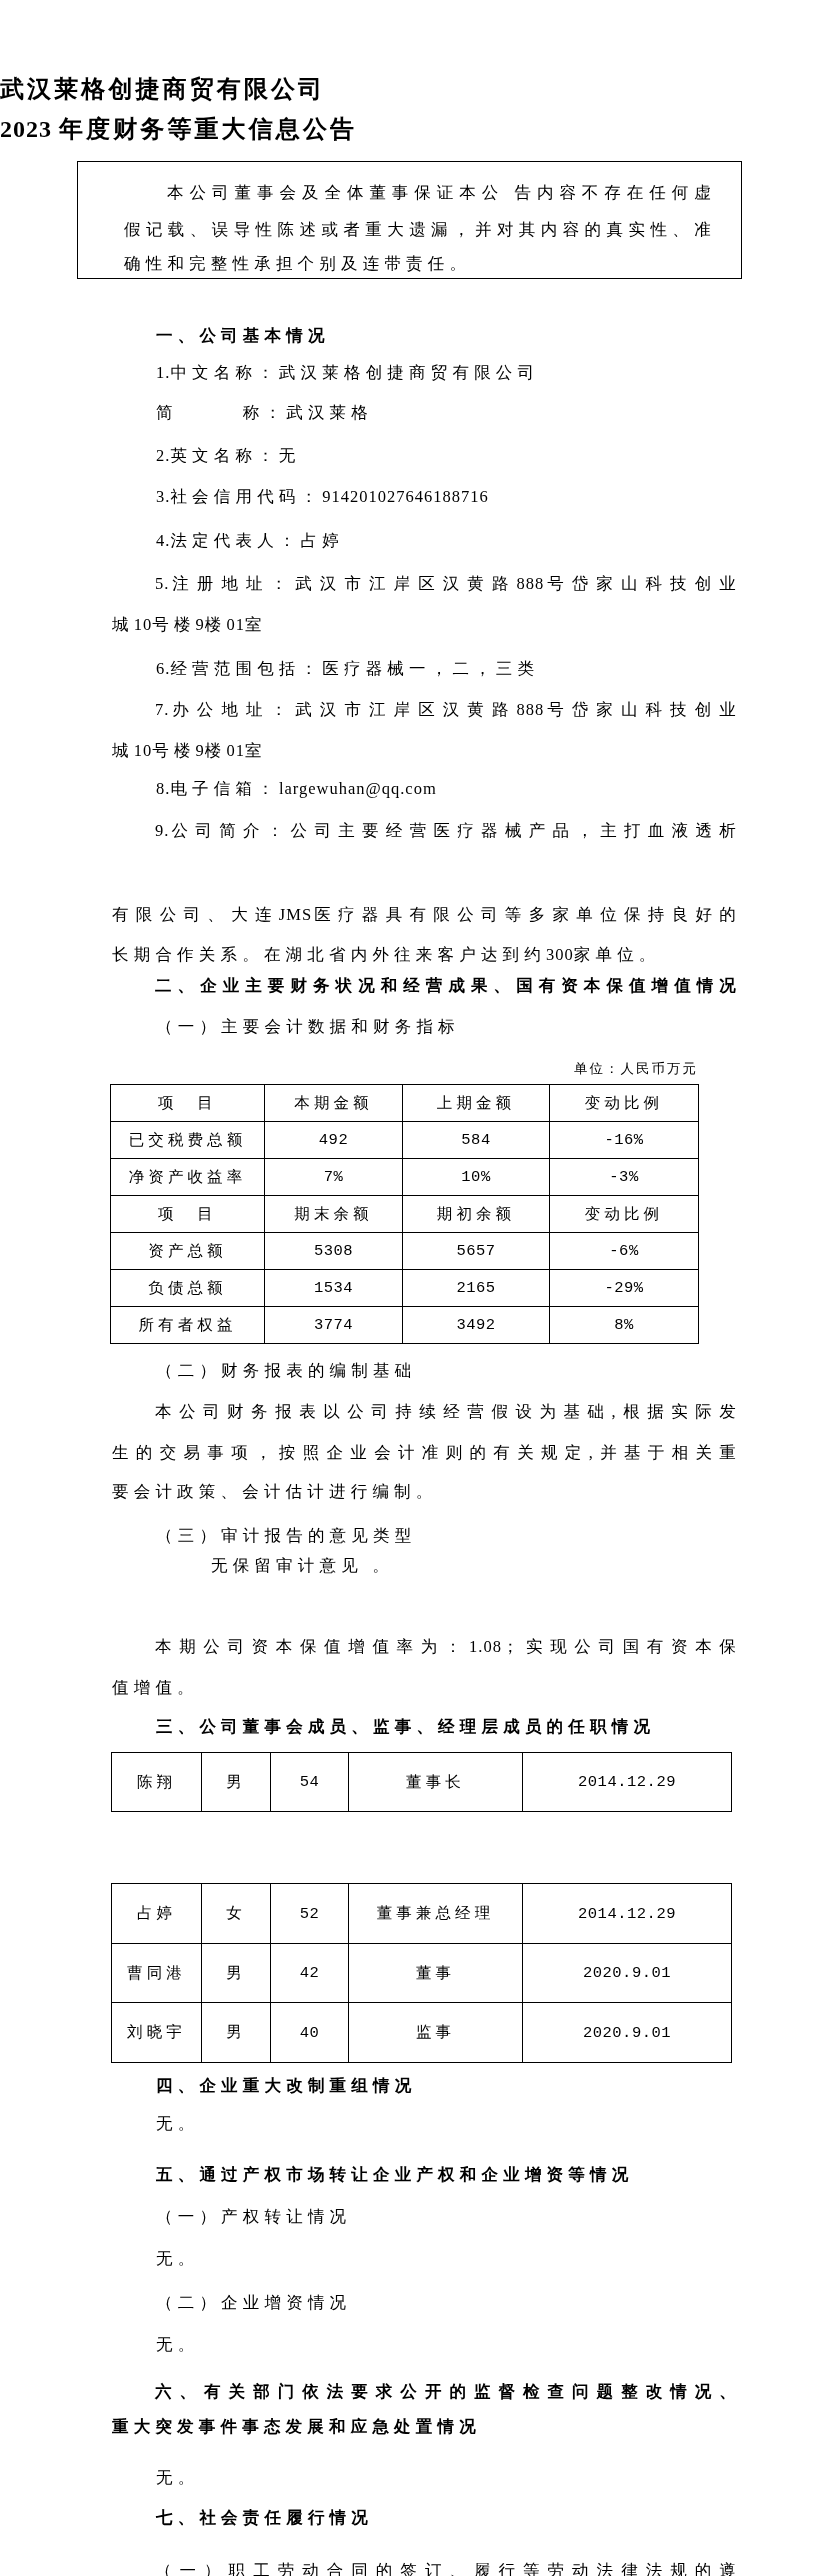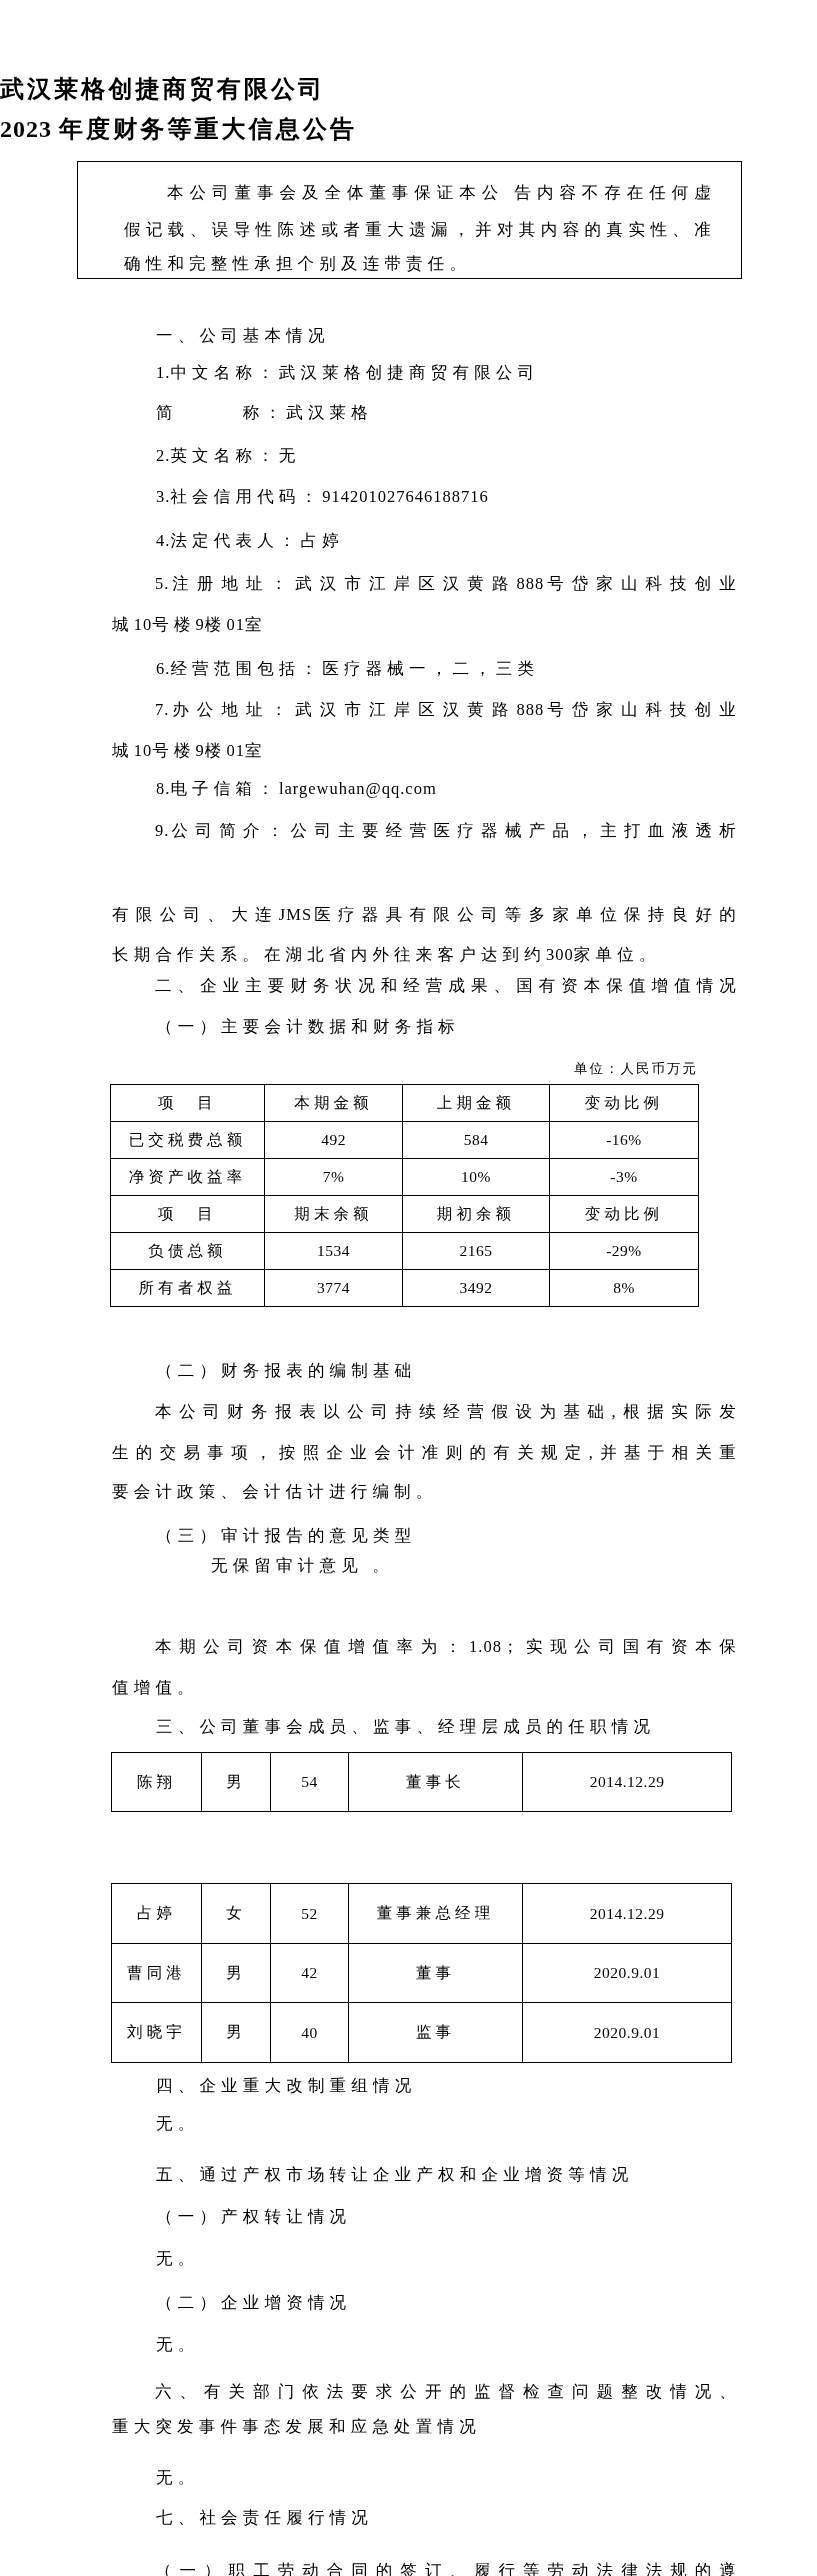"一、公司基本情况" .hd { font-weight: normal -> bold }
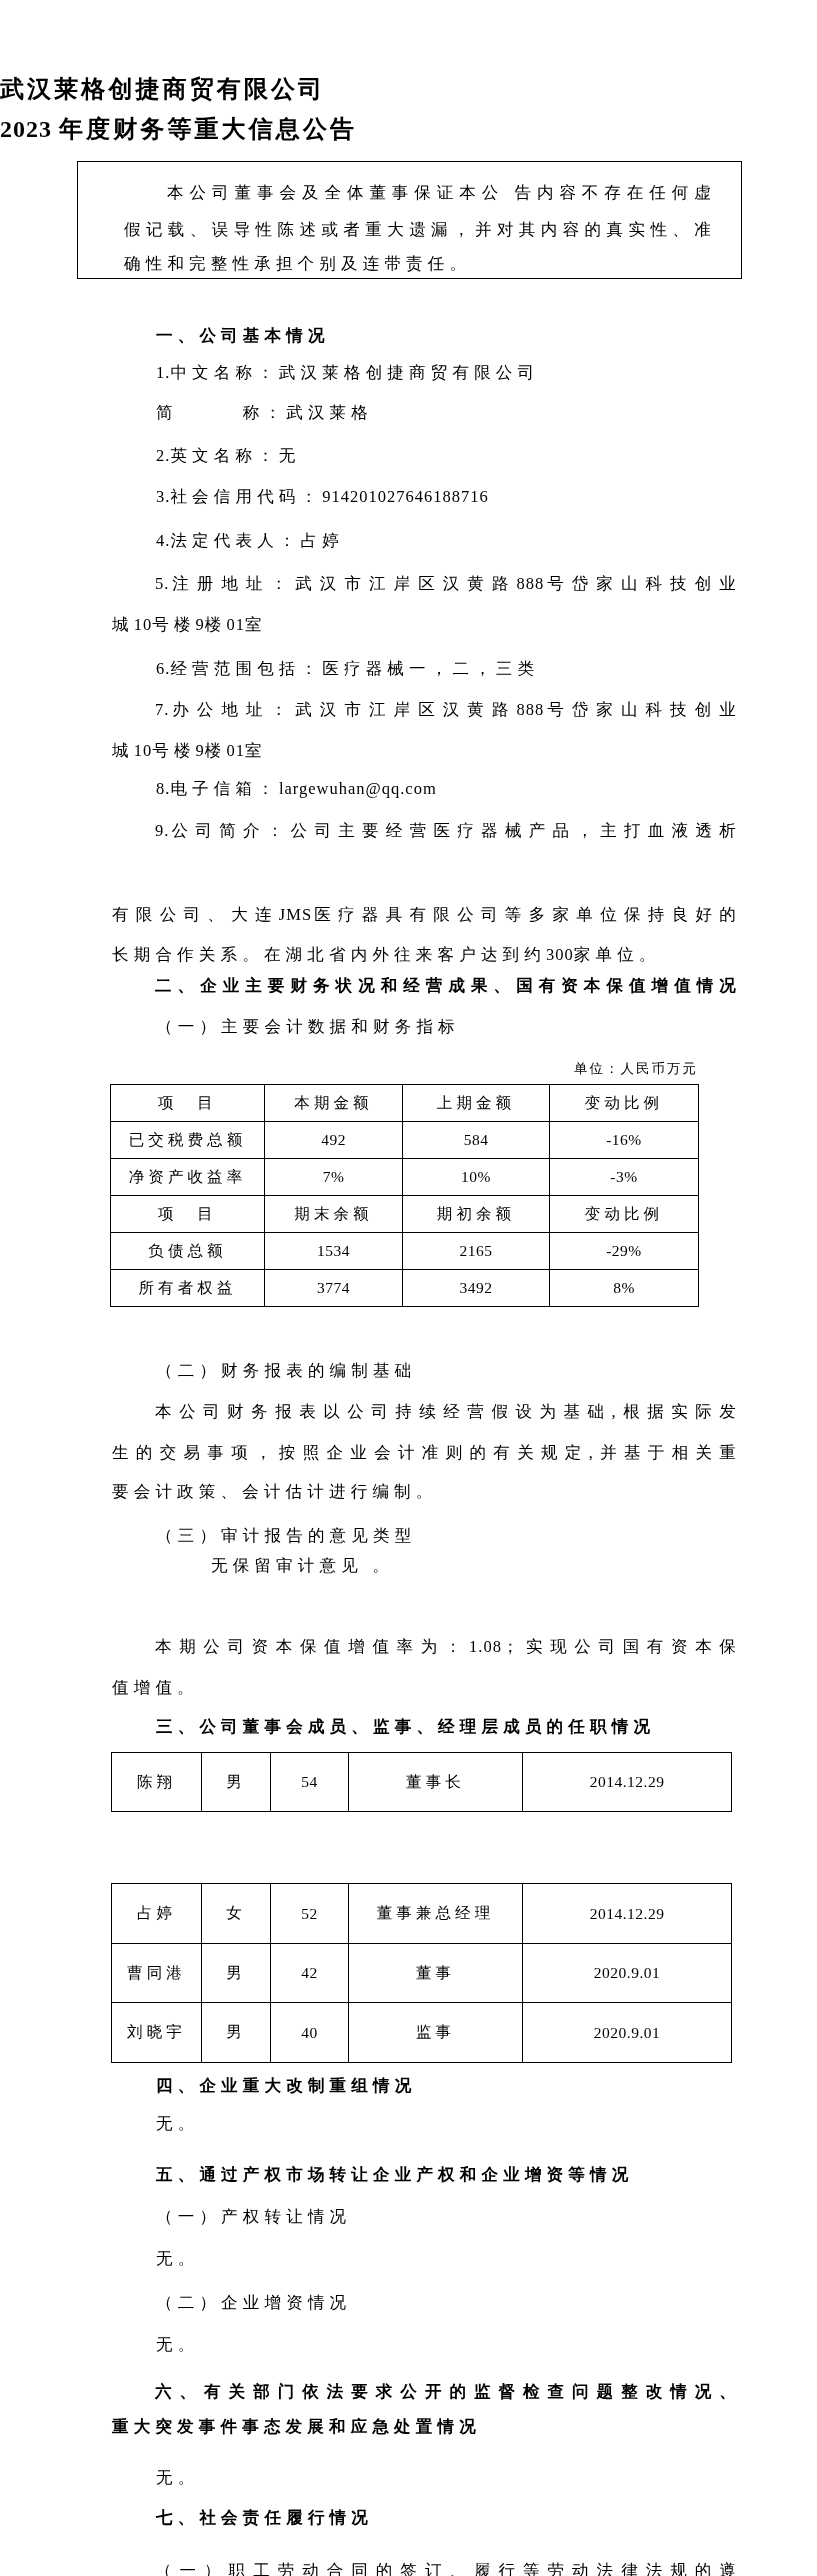"项 目" table.doc { font-family: none -> Liberation Mono, monospace }
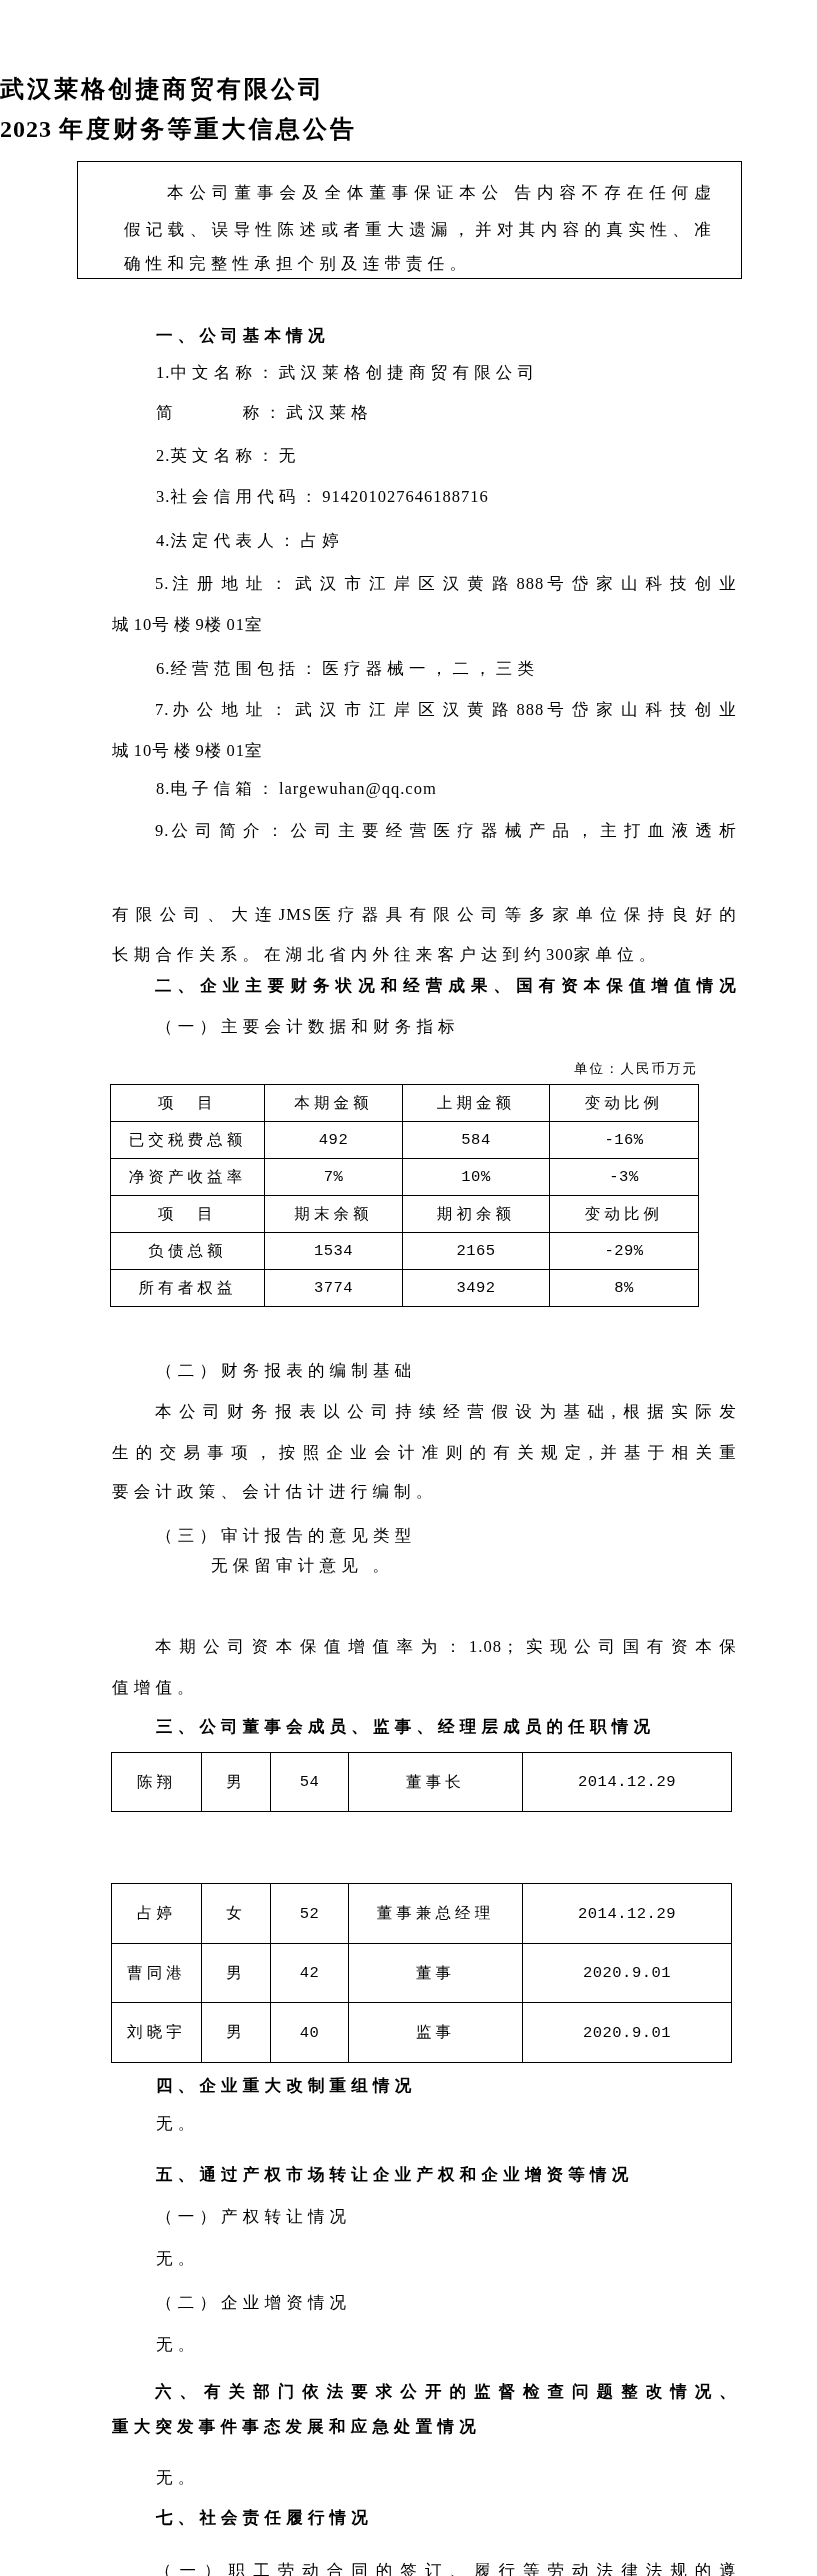"资产总额" tr { html: none -> <tr> <td>资产总额</td> <td>5308</td> <td>5657</td> <td>-6%</td> </tr> }
